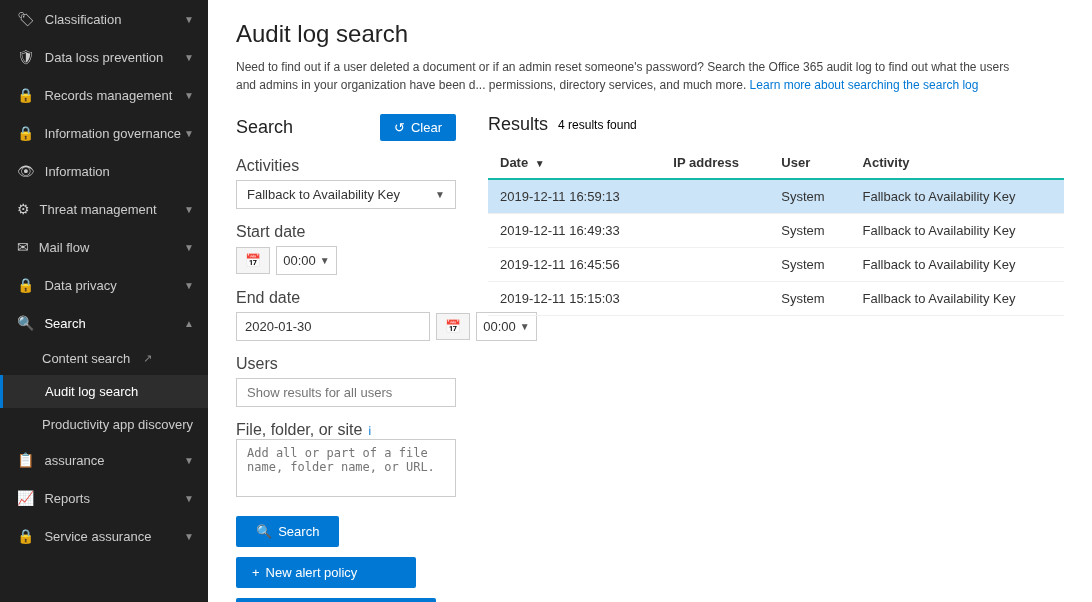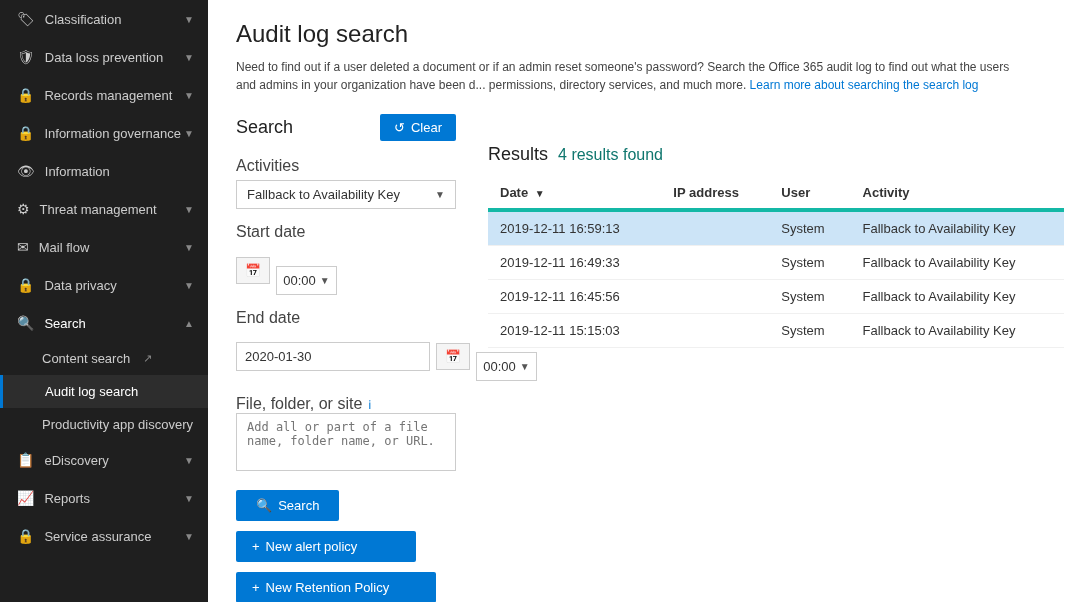"Results" .results-header { margin-top: 30px -> none }
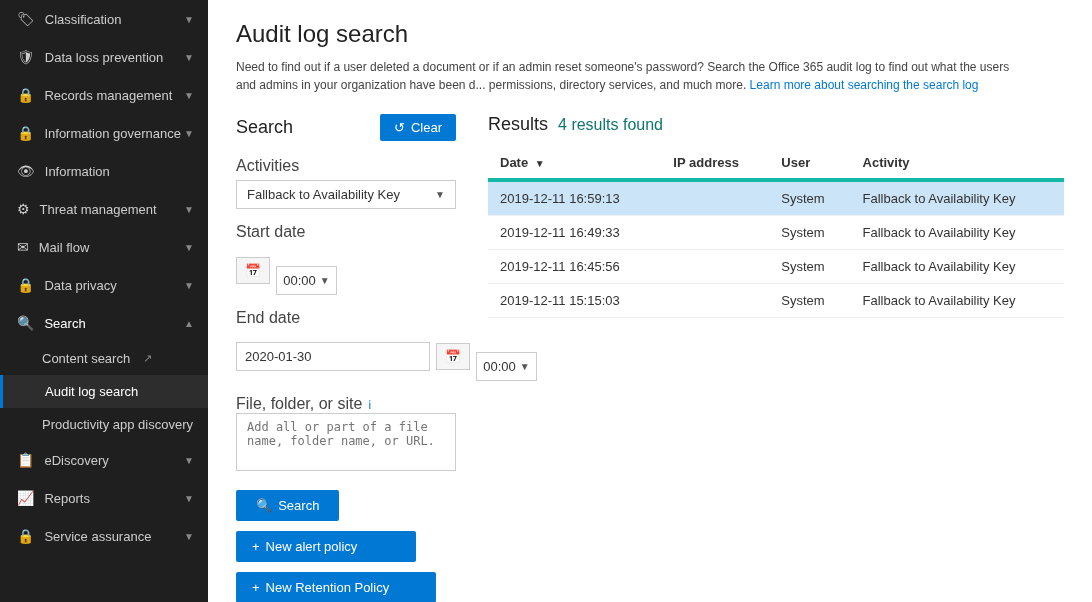"4 results found" .results-count { color: #0f766e -> #000000; font-size: 16px -> 12px }
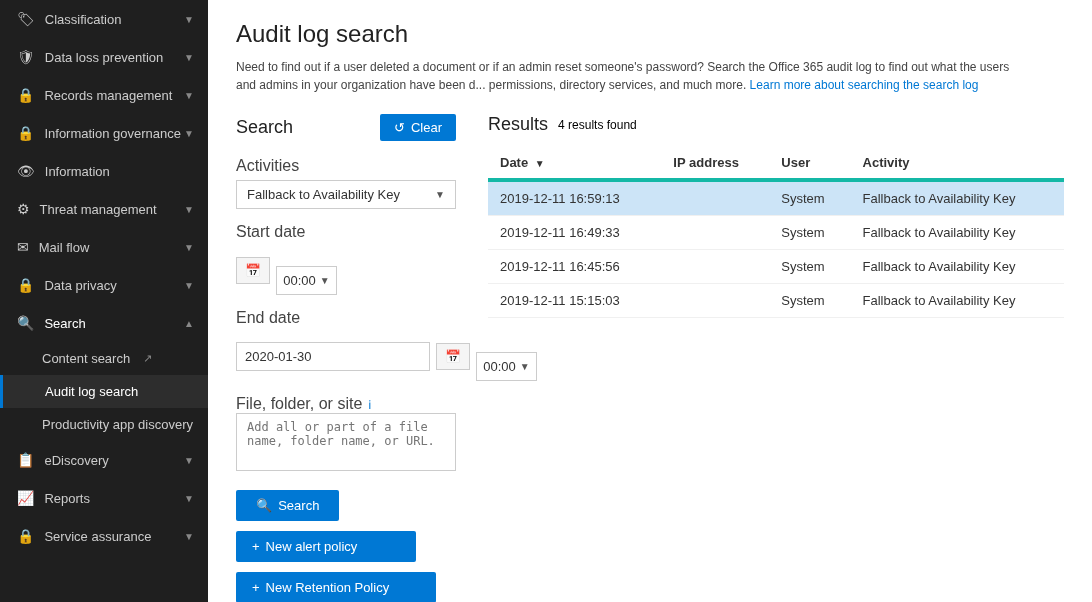"Date ▼" .results-table th { border-bottom: 4px solid #14b8a6 -> 2px solid #14b8a6 }
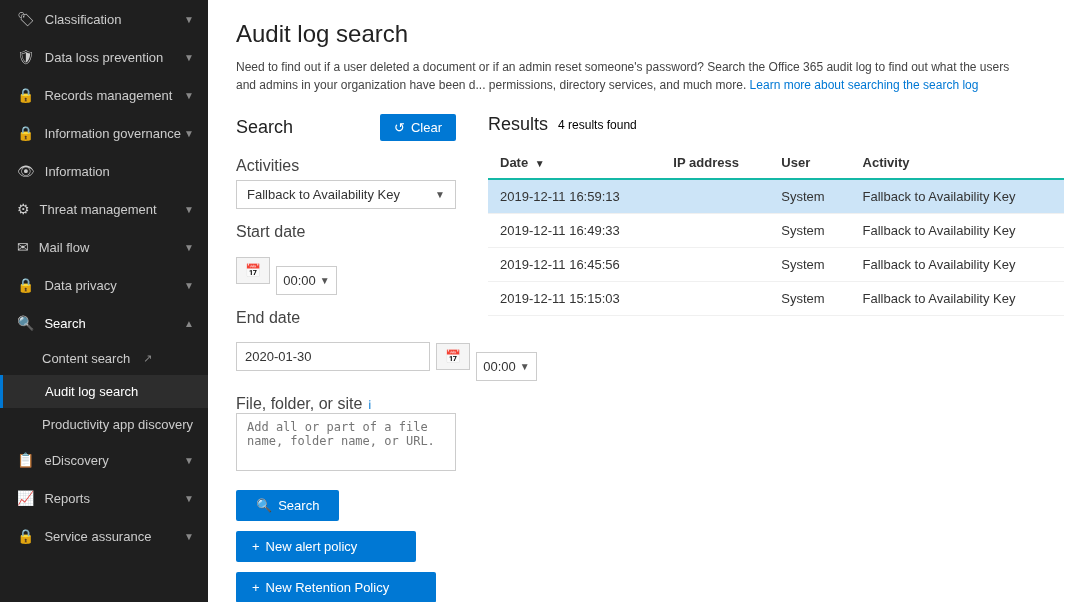"00:00" .time-select { margin-top: 20px -> none }
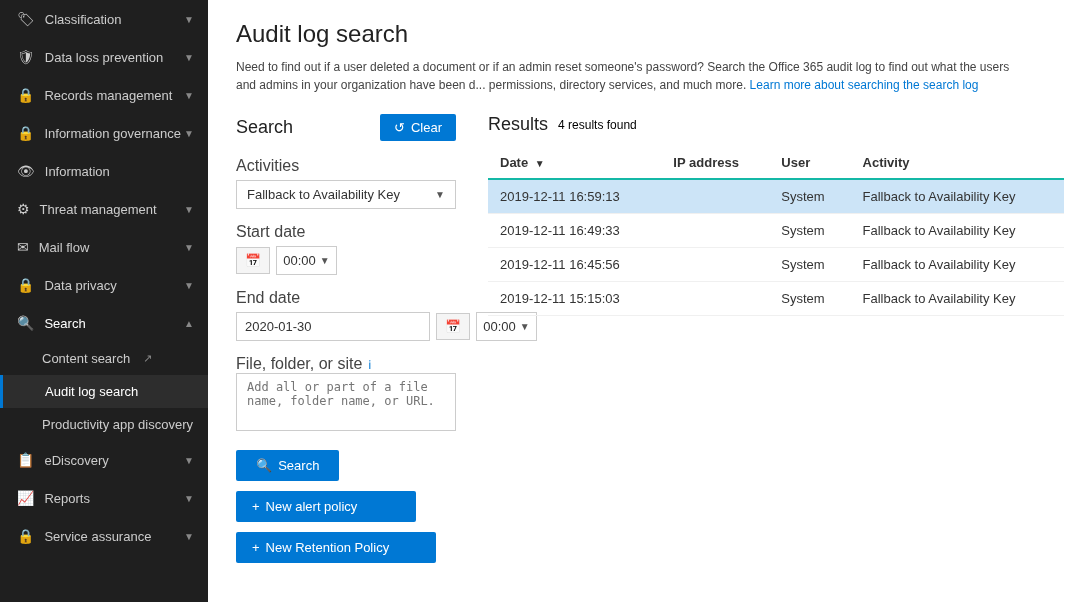"Users" div.form-group { html: none -> <div> <label>Users</label> <input> </div> }
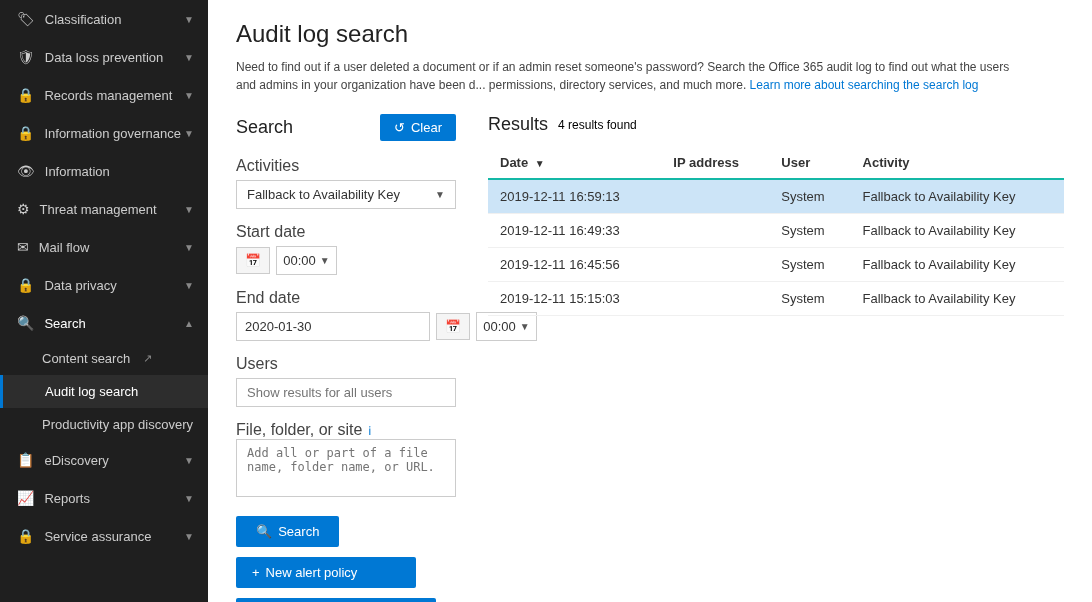"eDiscovery" span { text: eDiscovery -> assurance }
